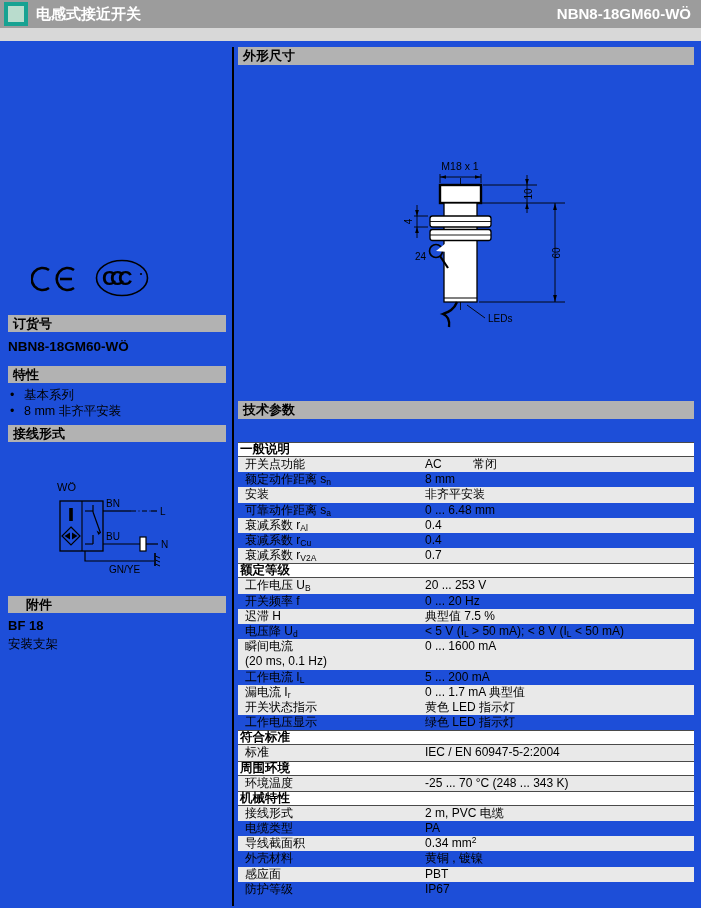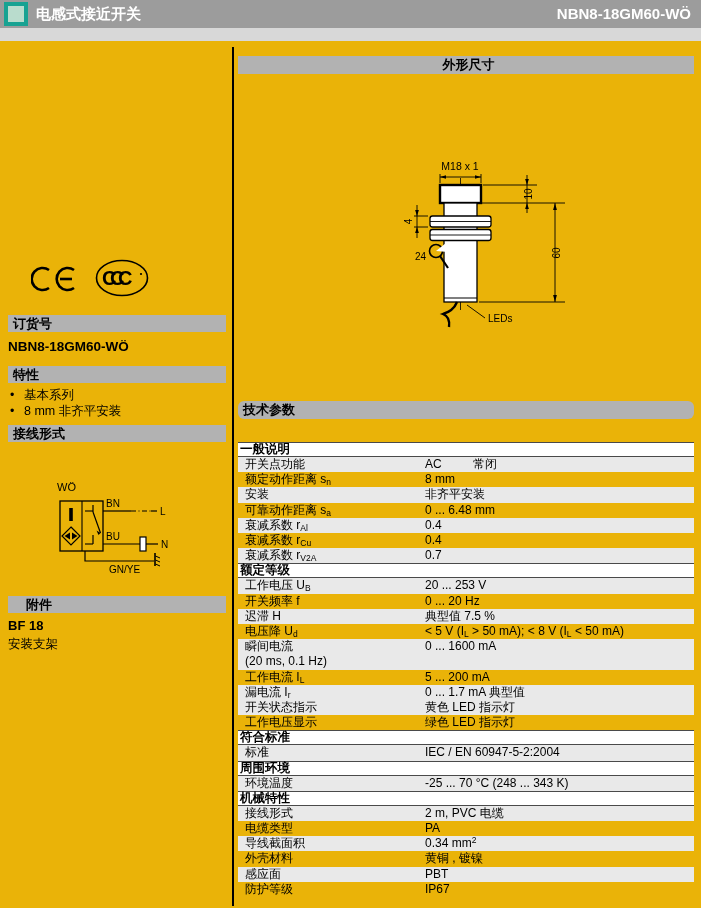"电感式接近开关" .page { background: #eab308 -> #1d4ed8 }
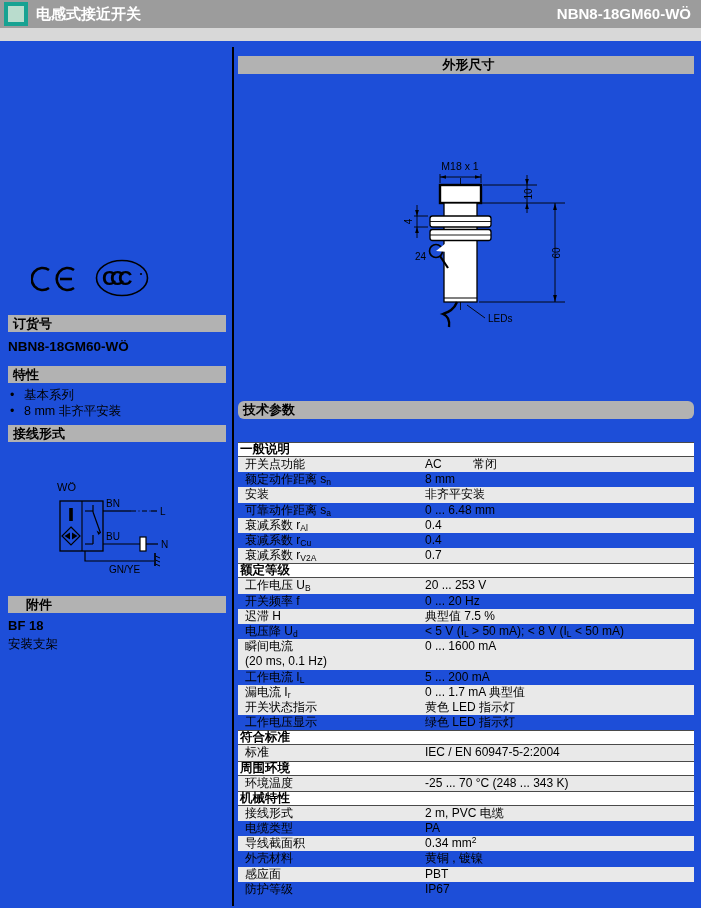"外形尺寸" div.bar { text-align: center -> none; top: 56px -> 47px }
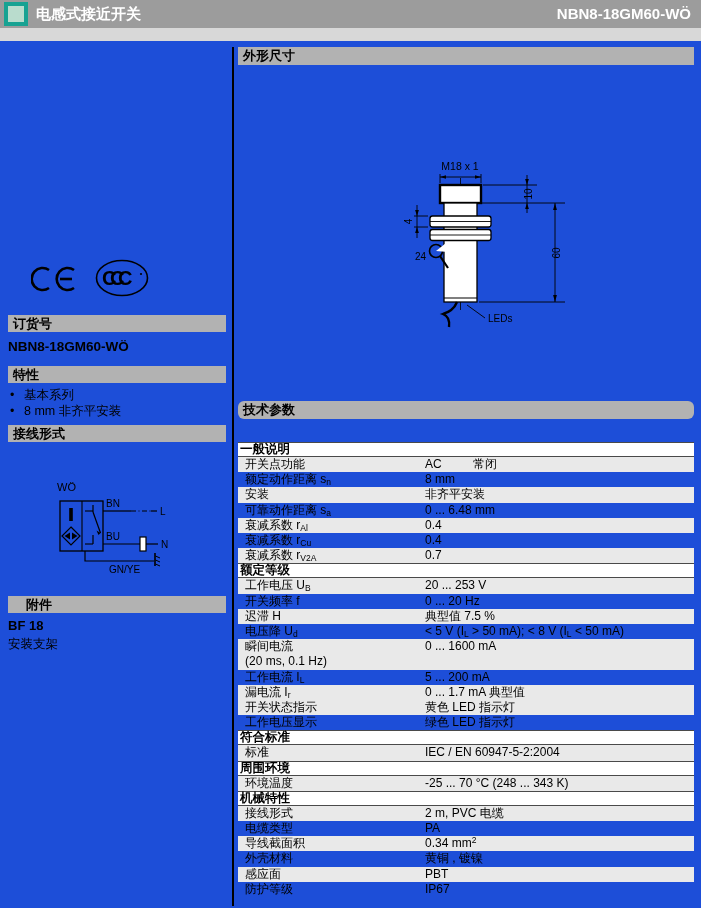"技术参数" div.bar { border-radius: 6px -> none }
